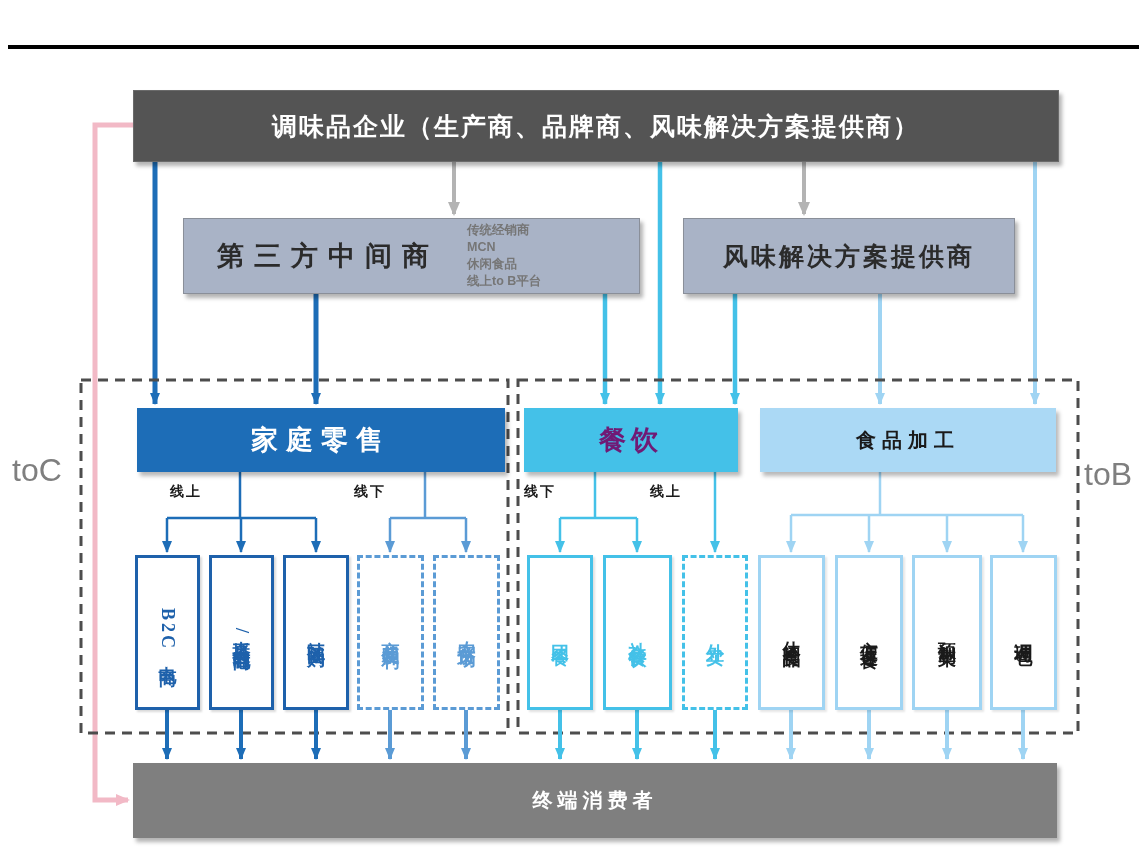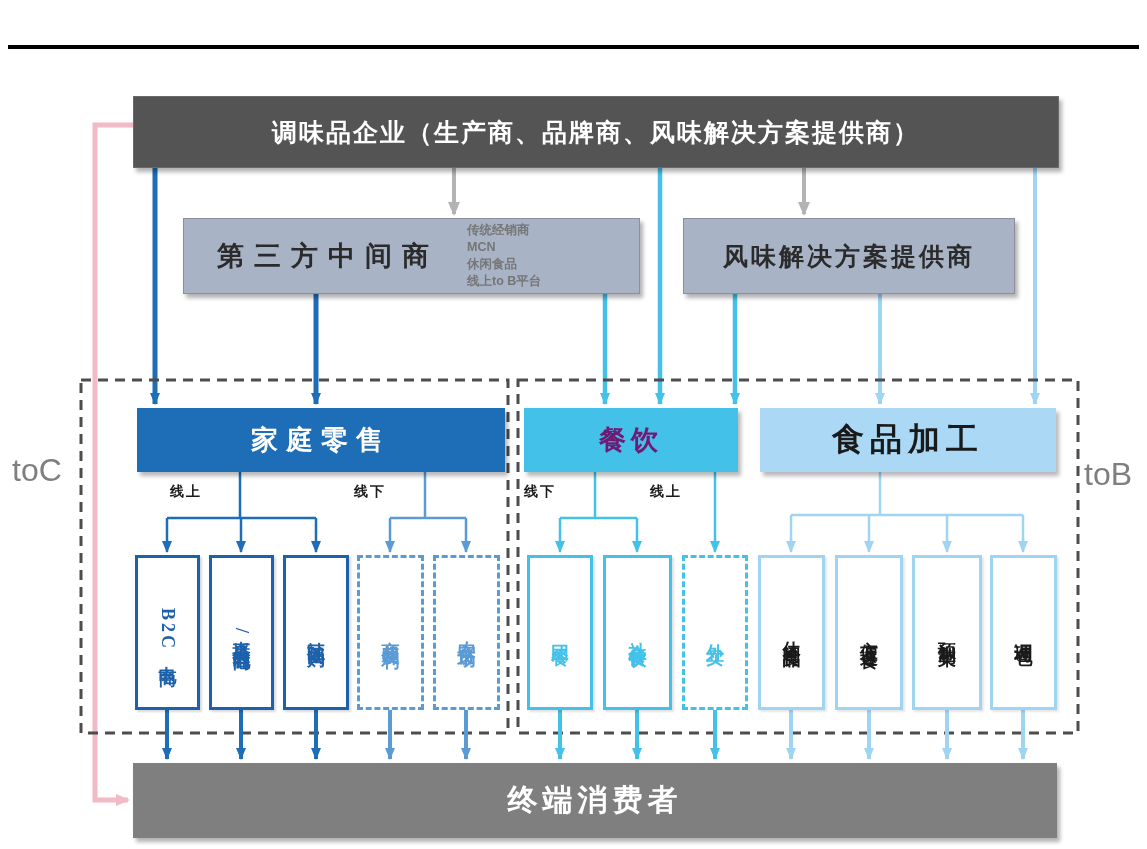"调味品企业（生产商、品牌商、风味解决方案提供商）" .box-company { top: 96px -> 90px }
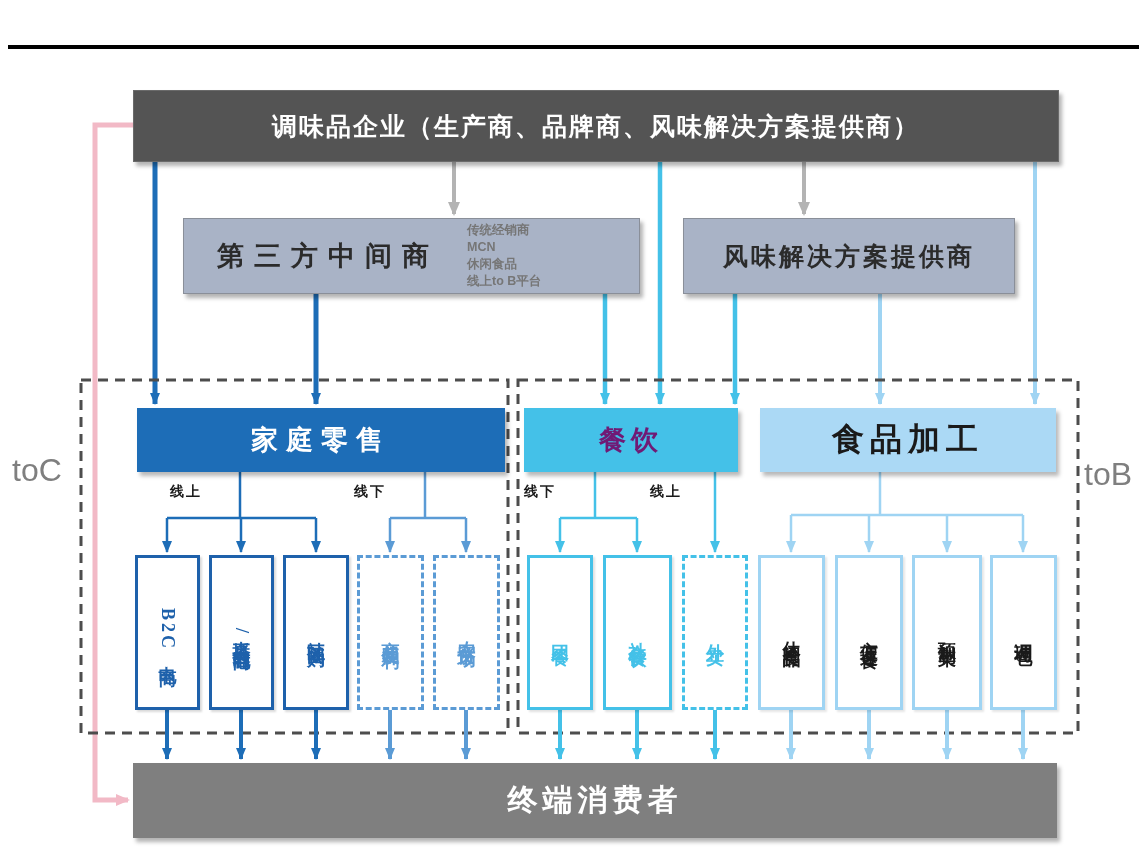"食品加工" .box-food { font-size: 32px -> 20px }
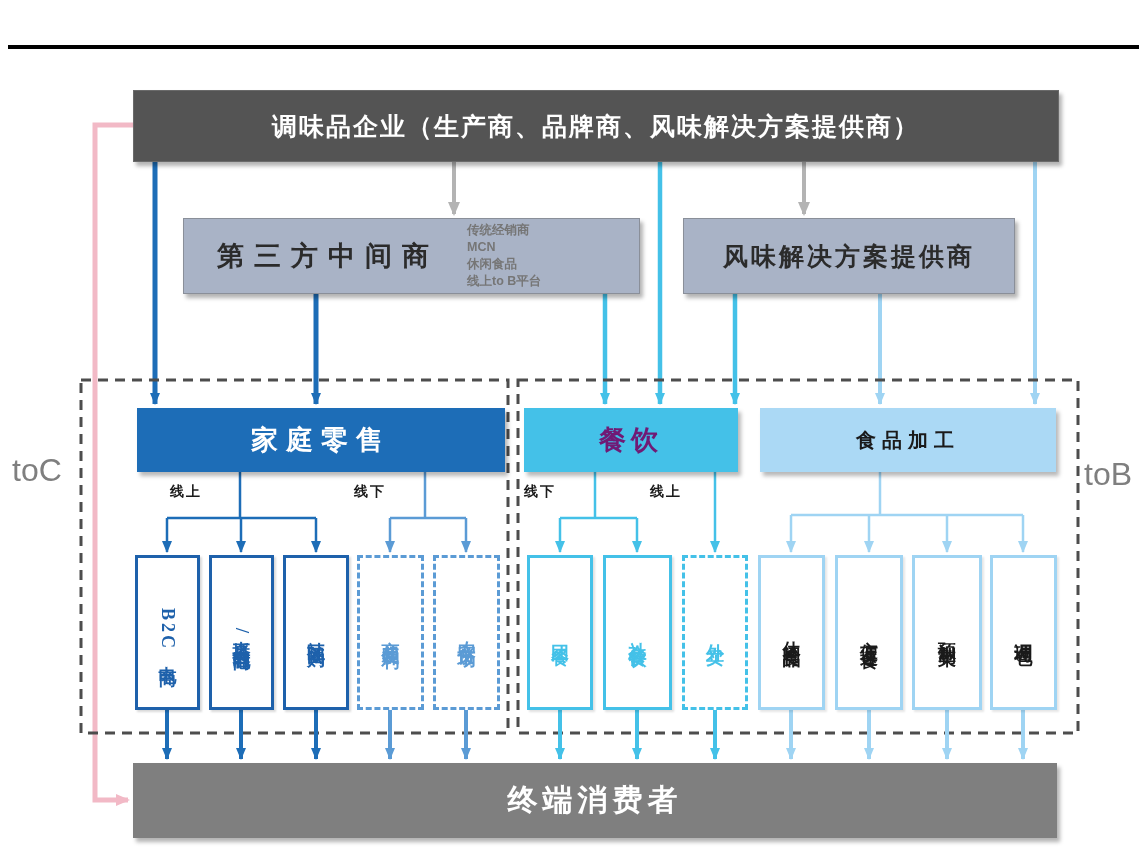"终端消费者" .box-consumer { font-size: 30px -> 20px }
